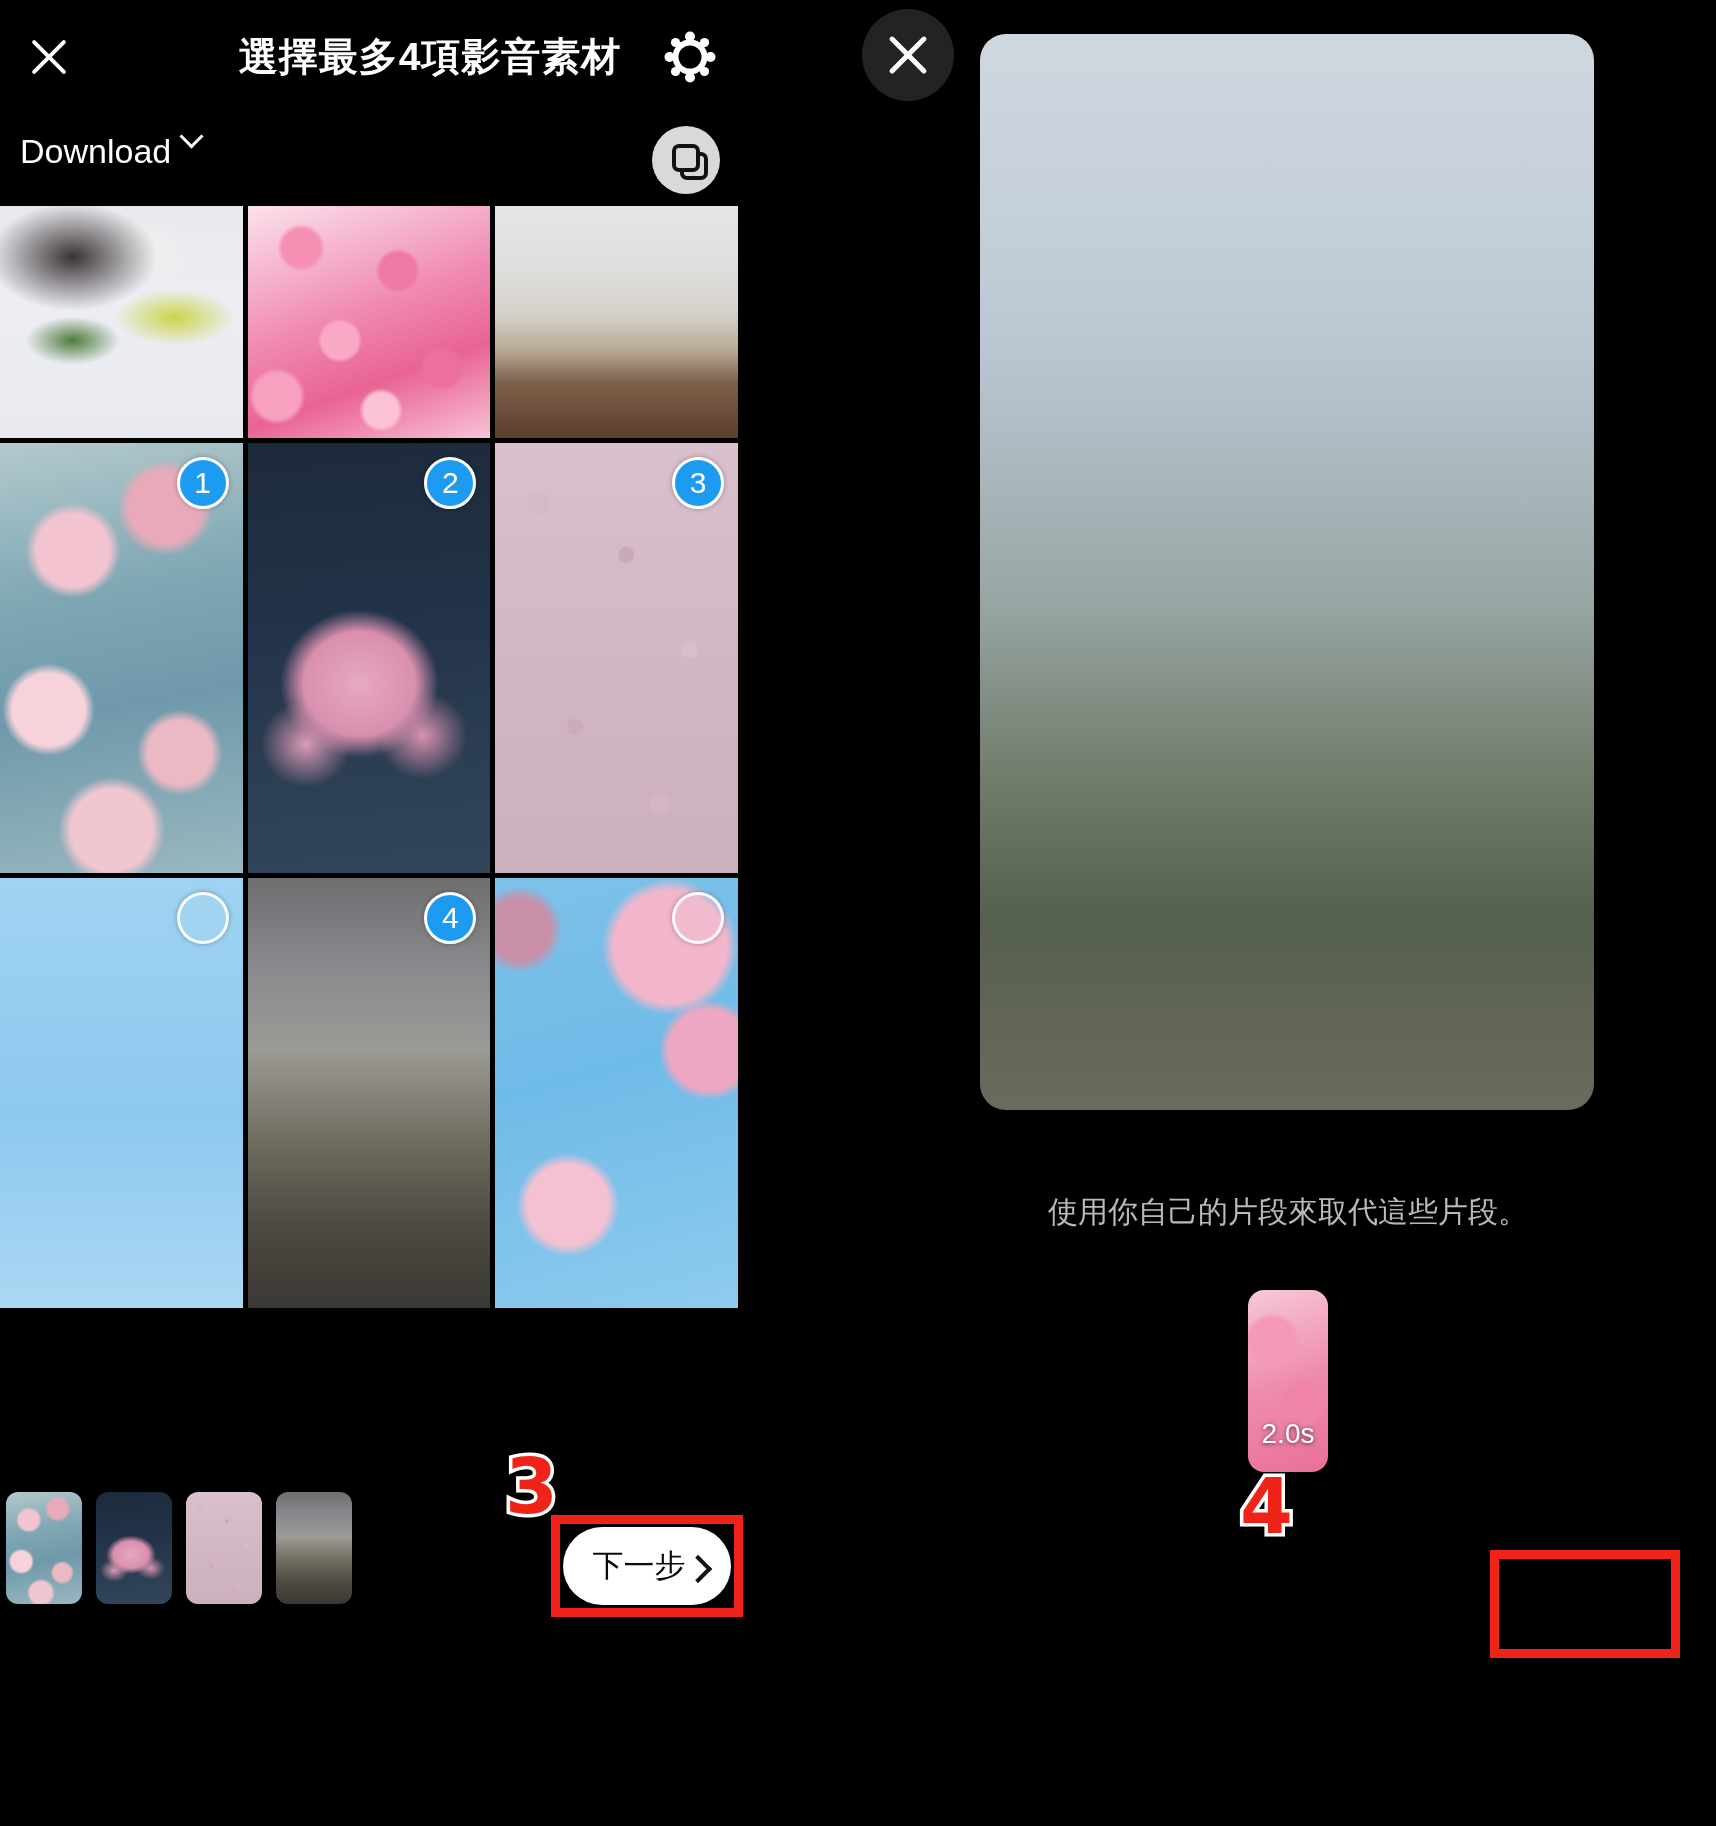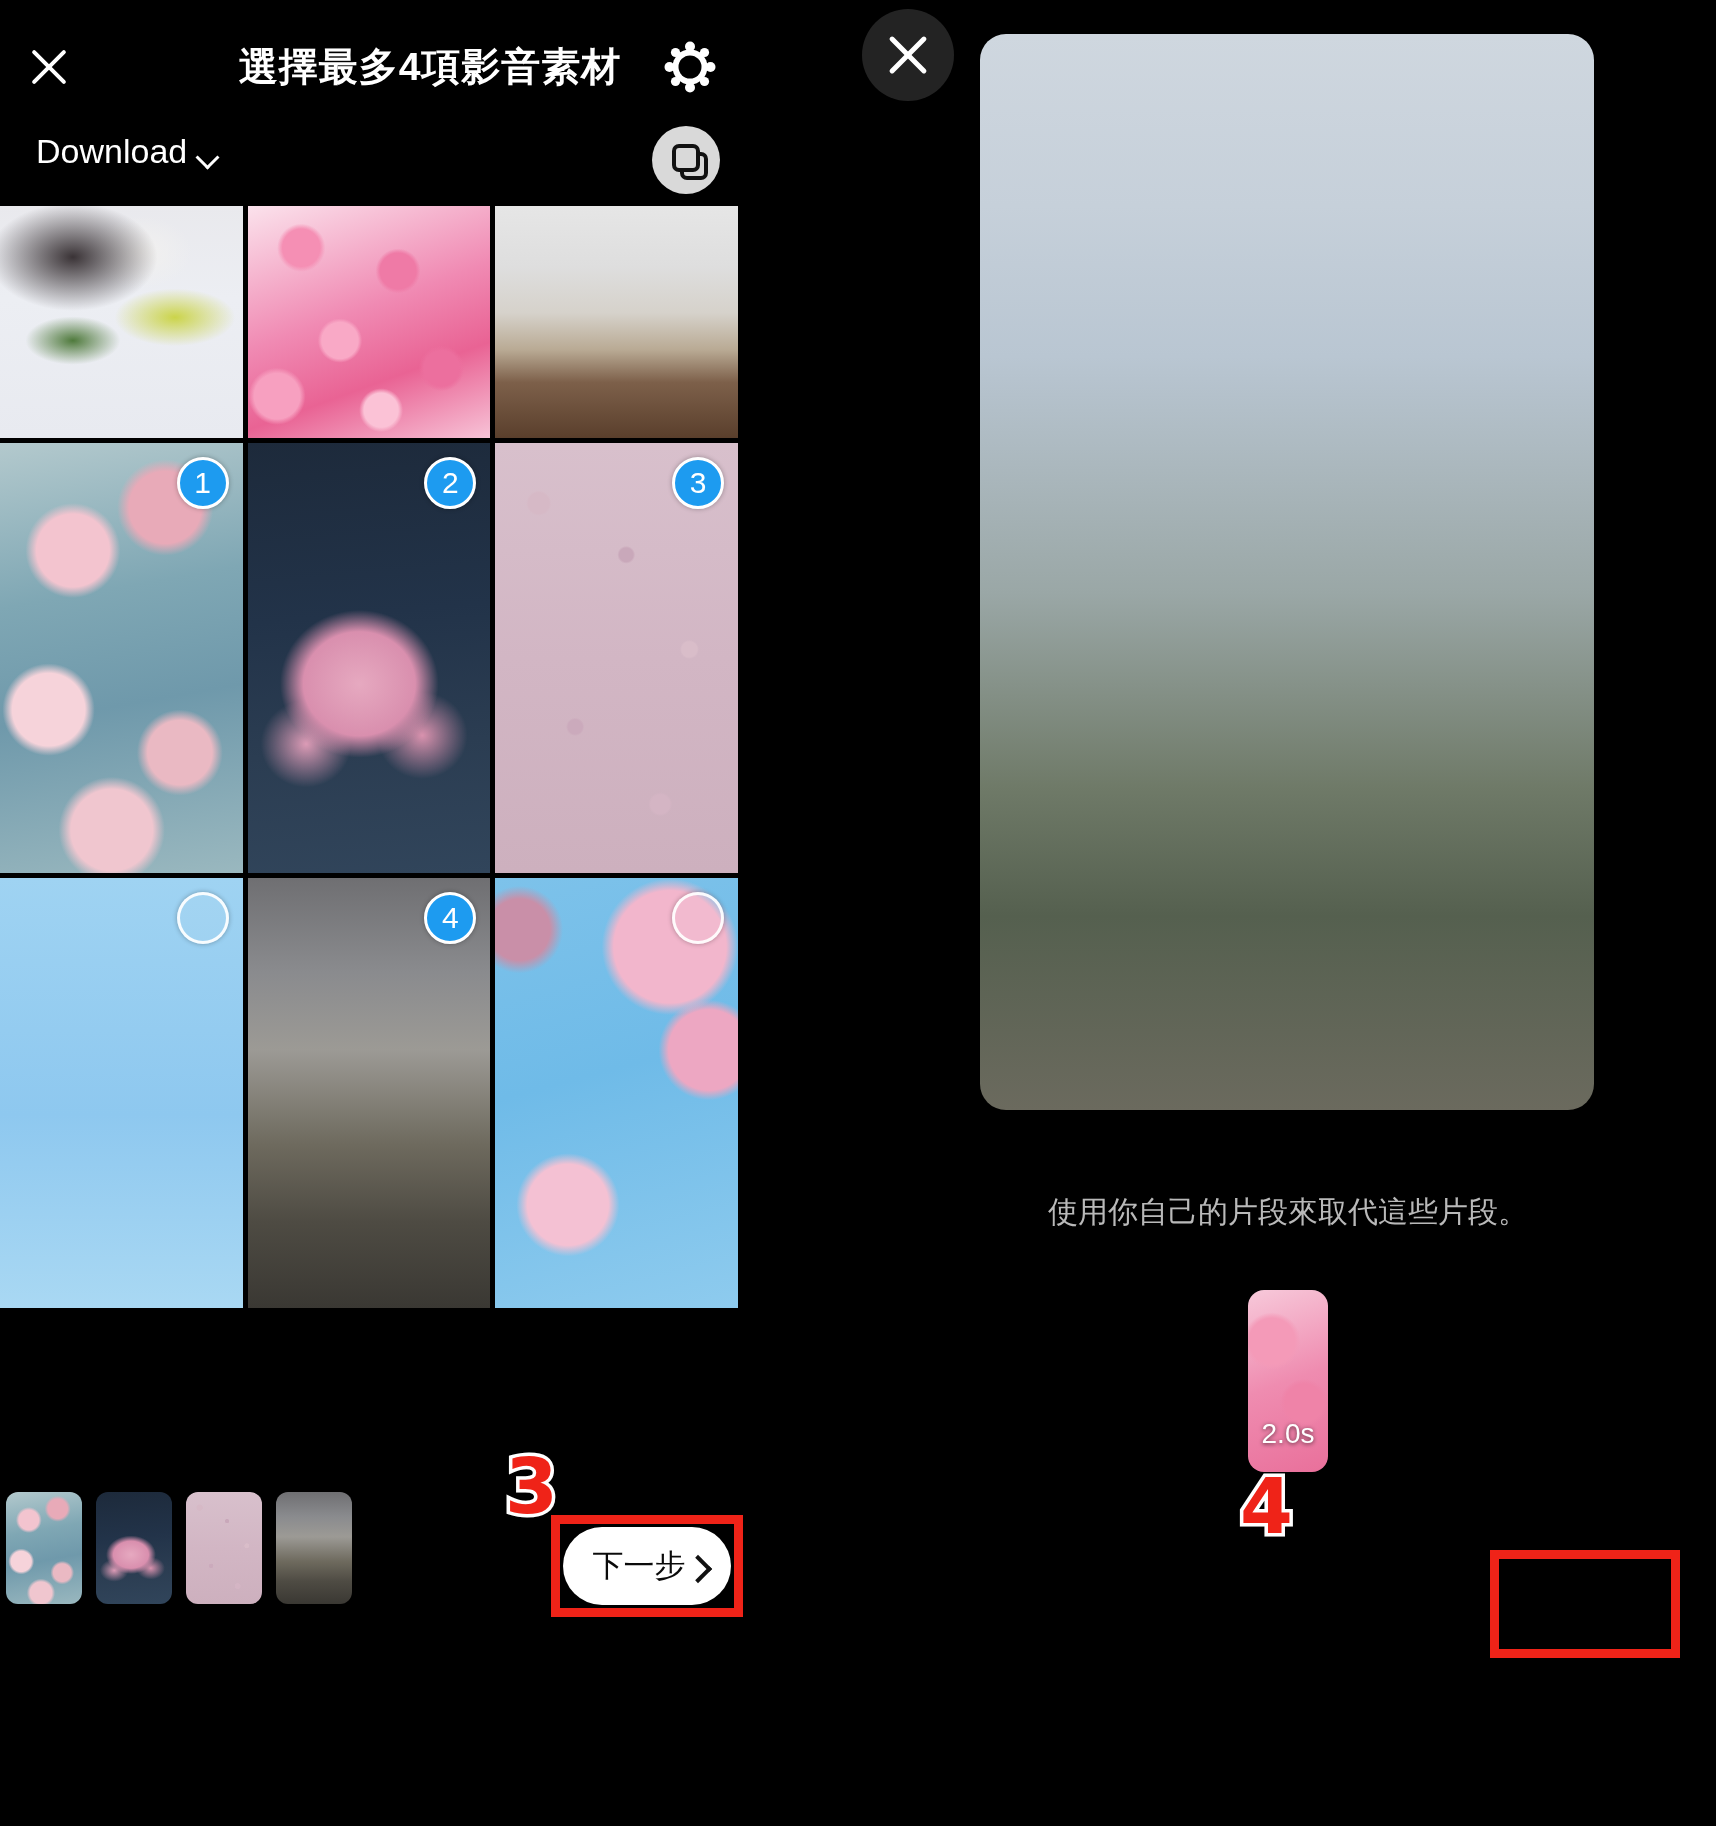"選擇最多4項影音素材" .top-bar { top: 10px -> 0 }
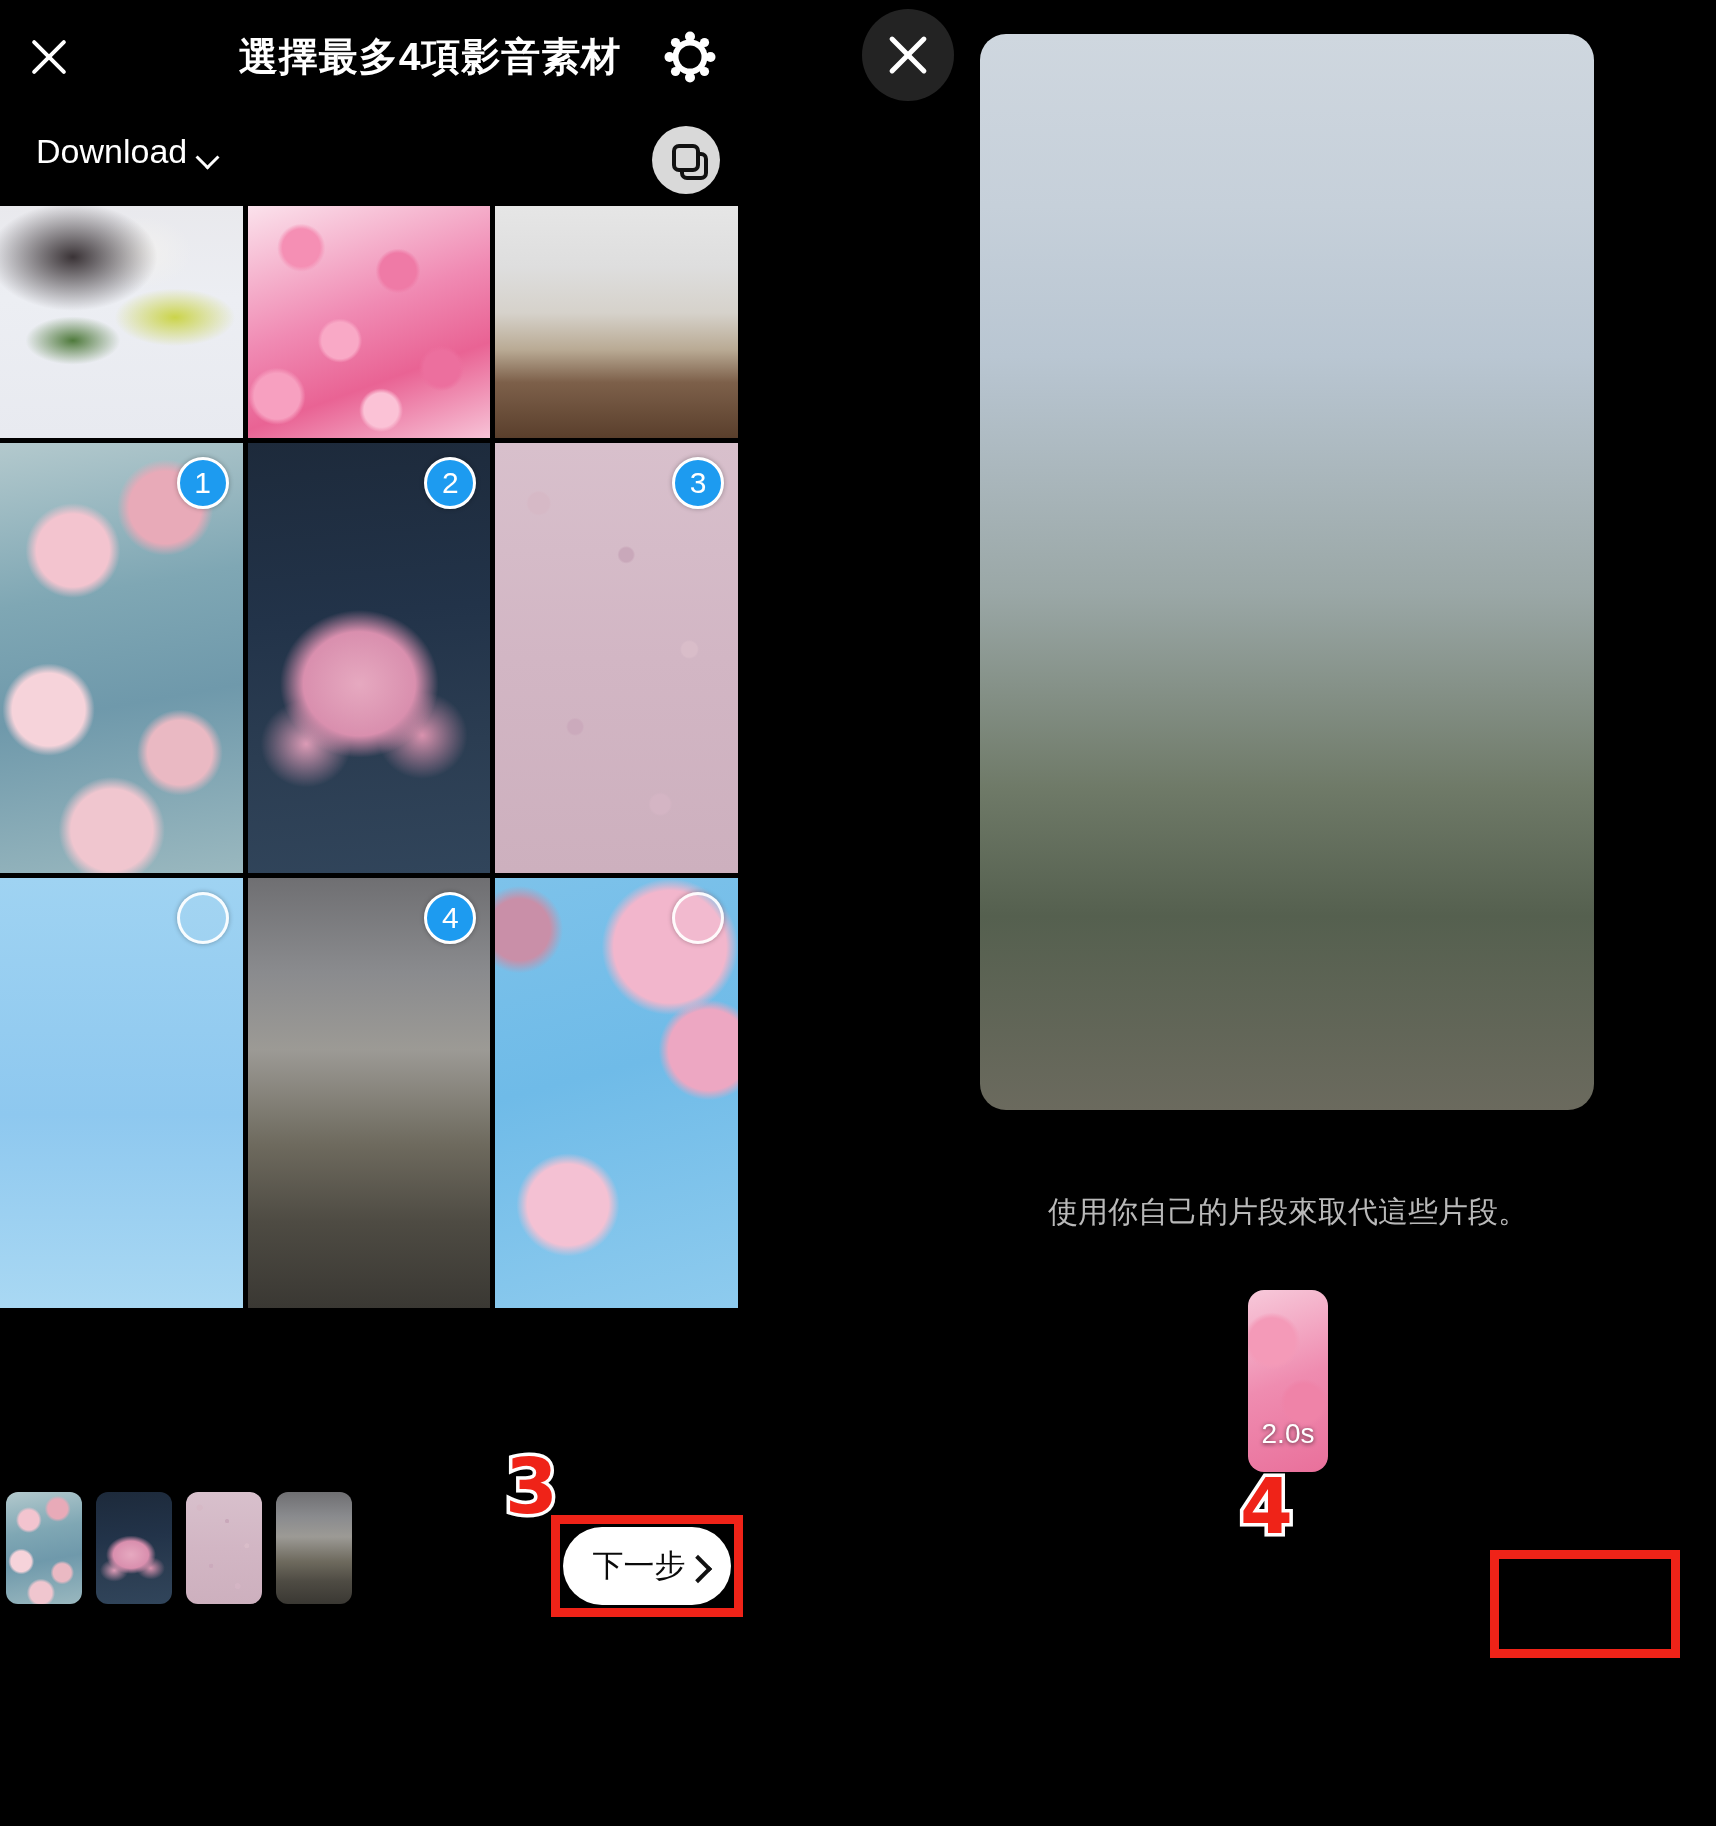"Download" .album-name { align-items: flex-end -> flex-start; left: 36px -> 20px }
